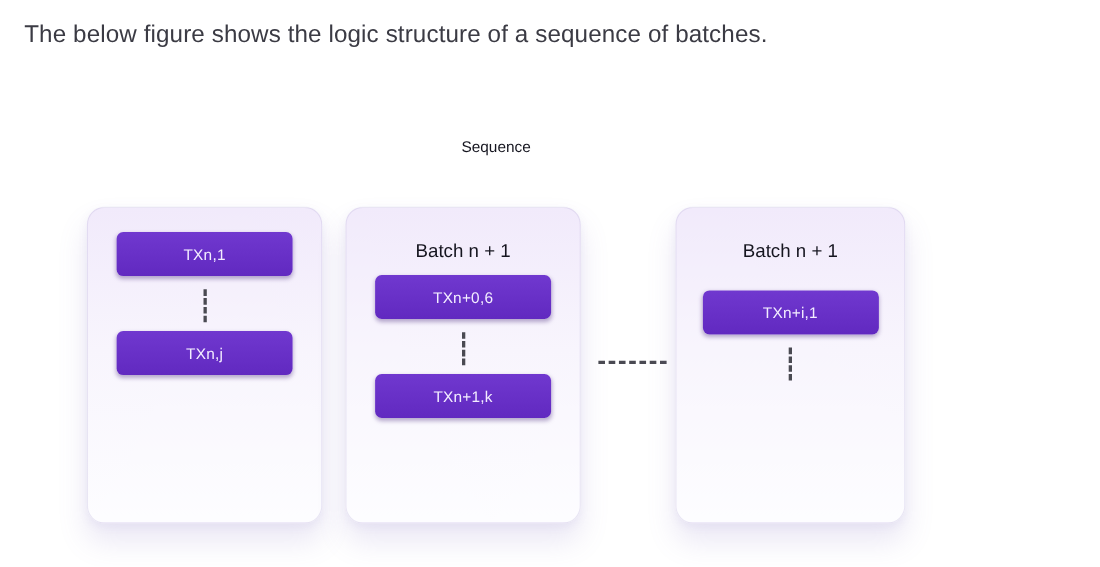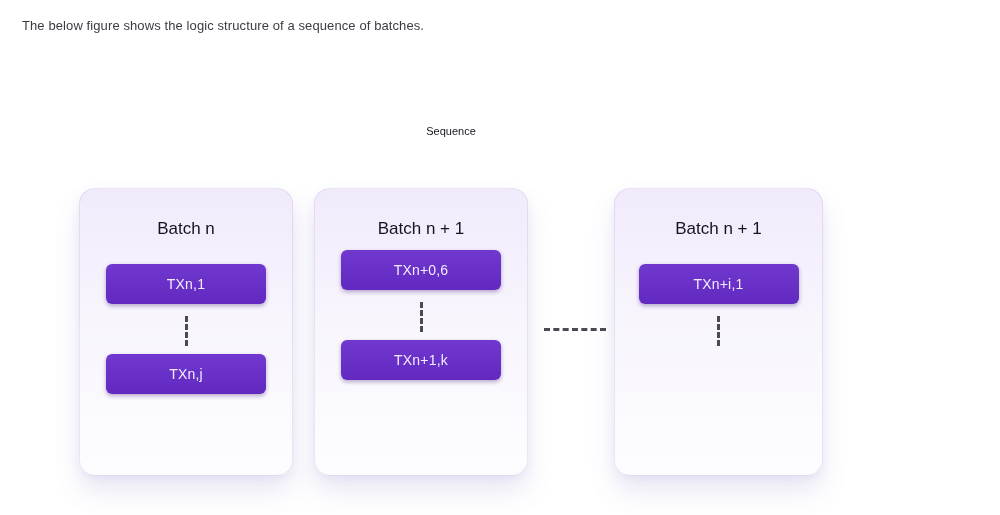"The below figure shows the" .caption { font-size: 13px -> 22px }
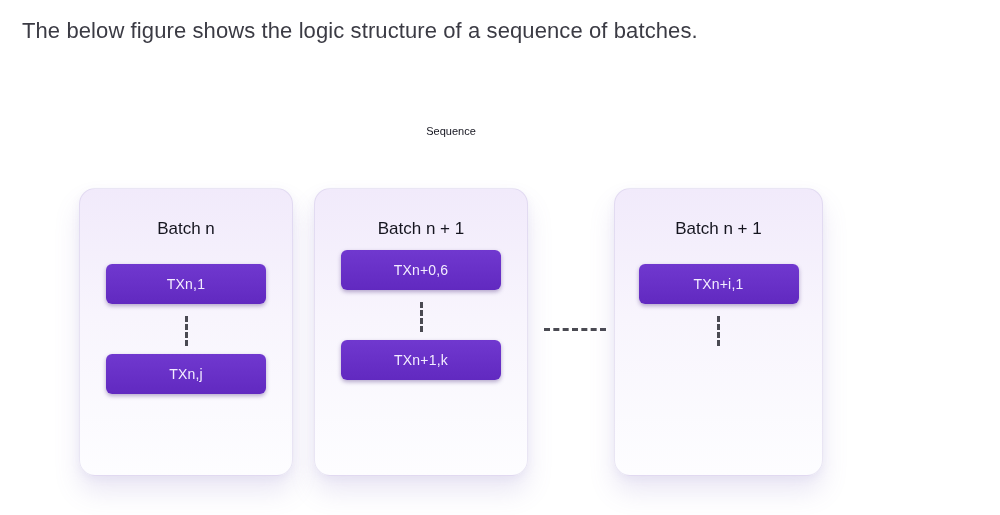"Sequence" .seq-title { font-size: 11px -> 14px }
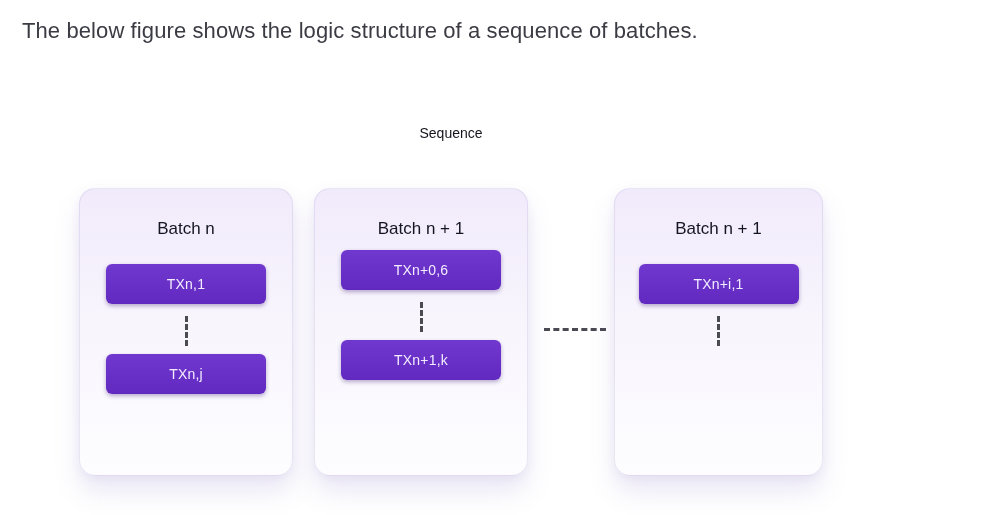"Batch n" div.batch-title { html: <div>Batch n</div> -> none }
